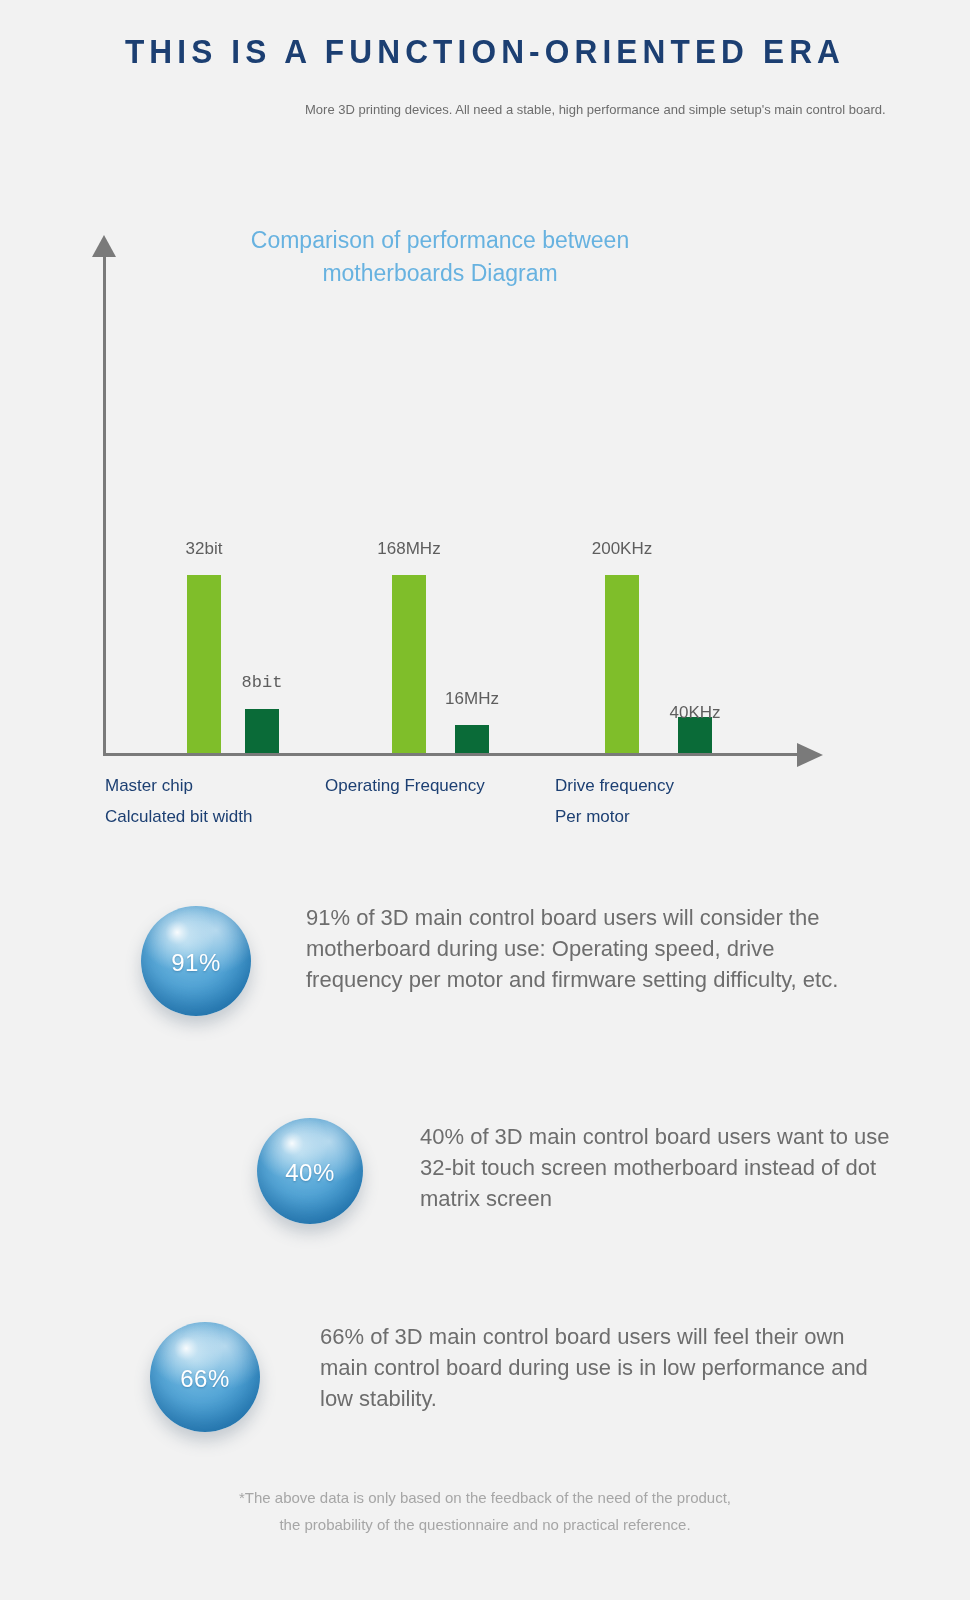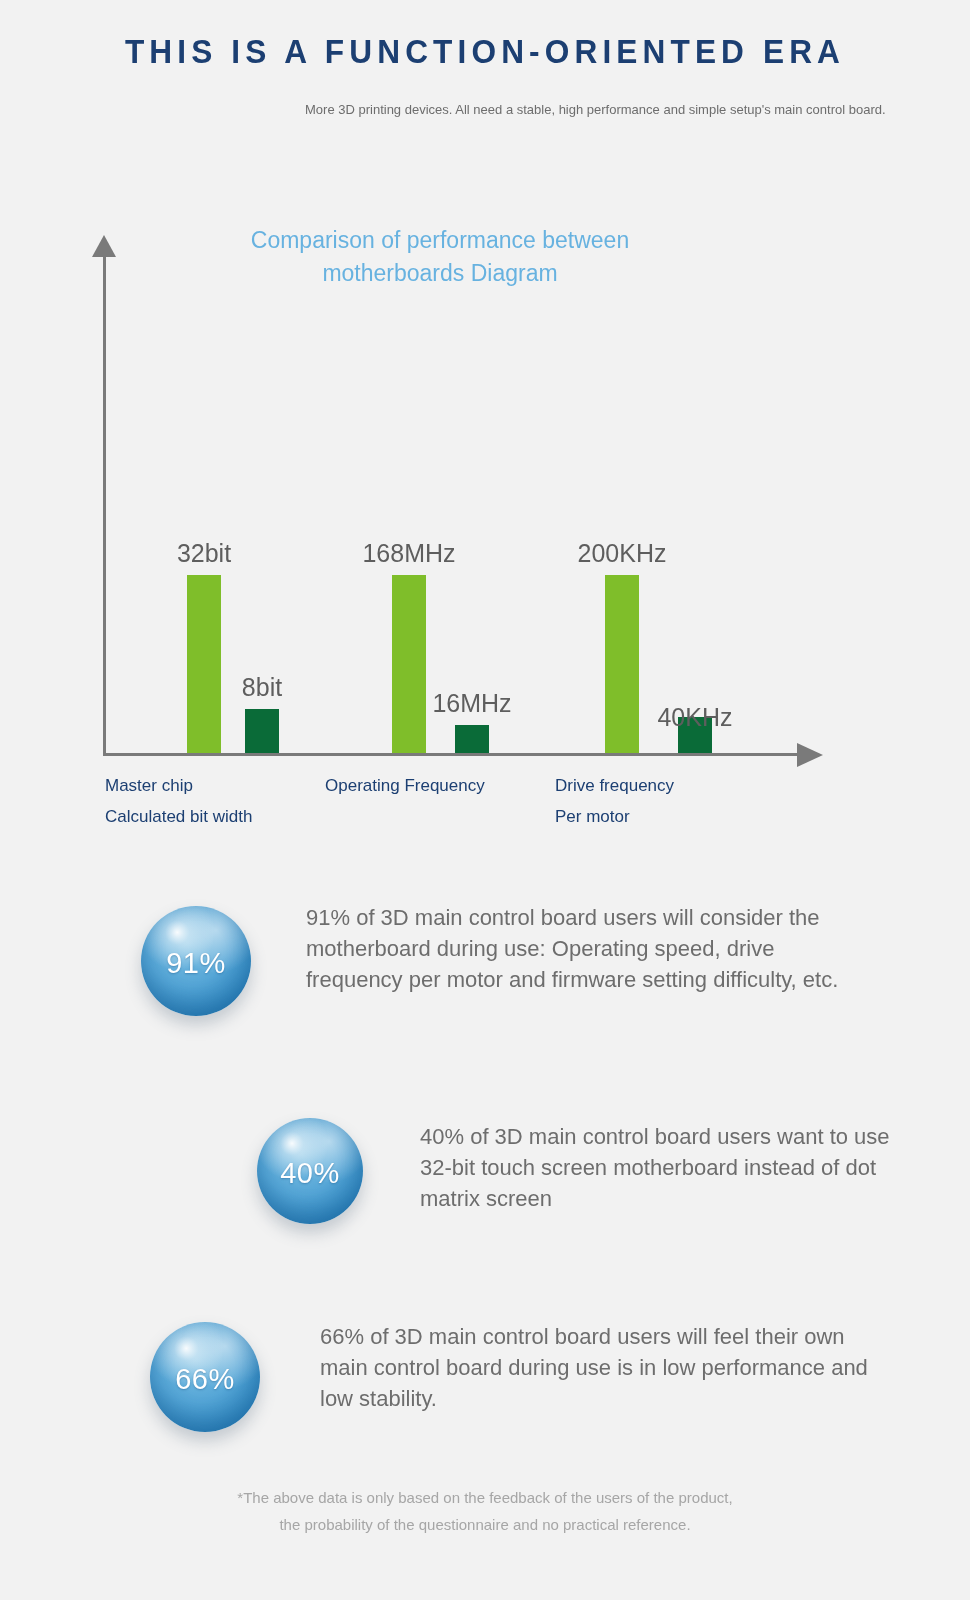"32bit" .bar-val { font-size: 25px -> 17px }
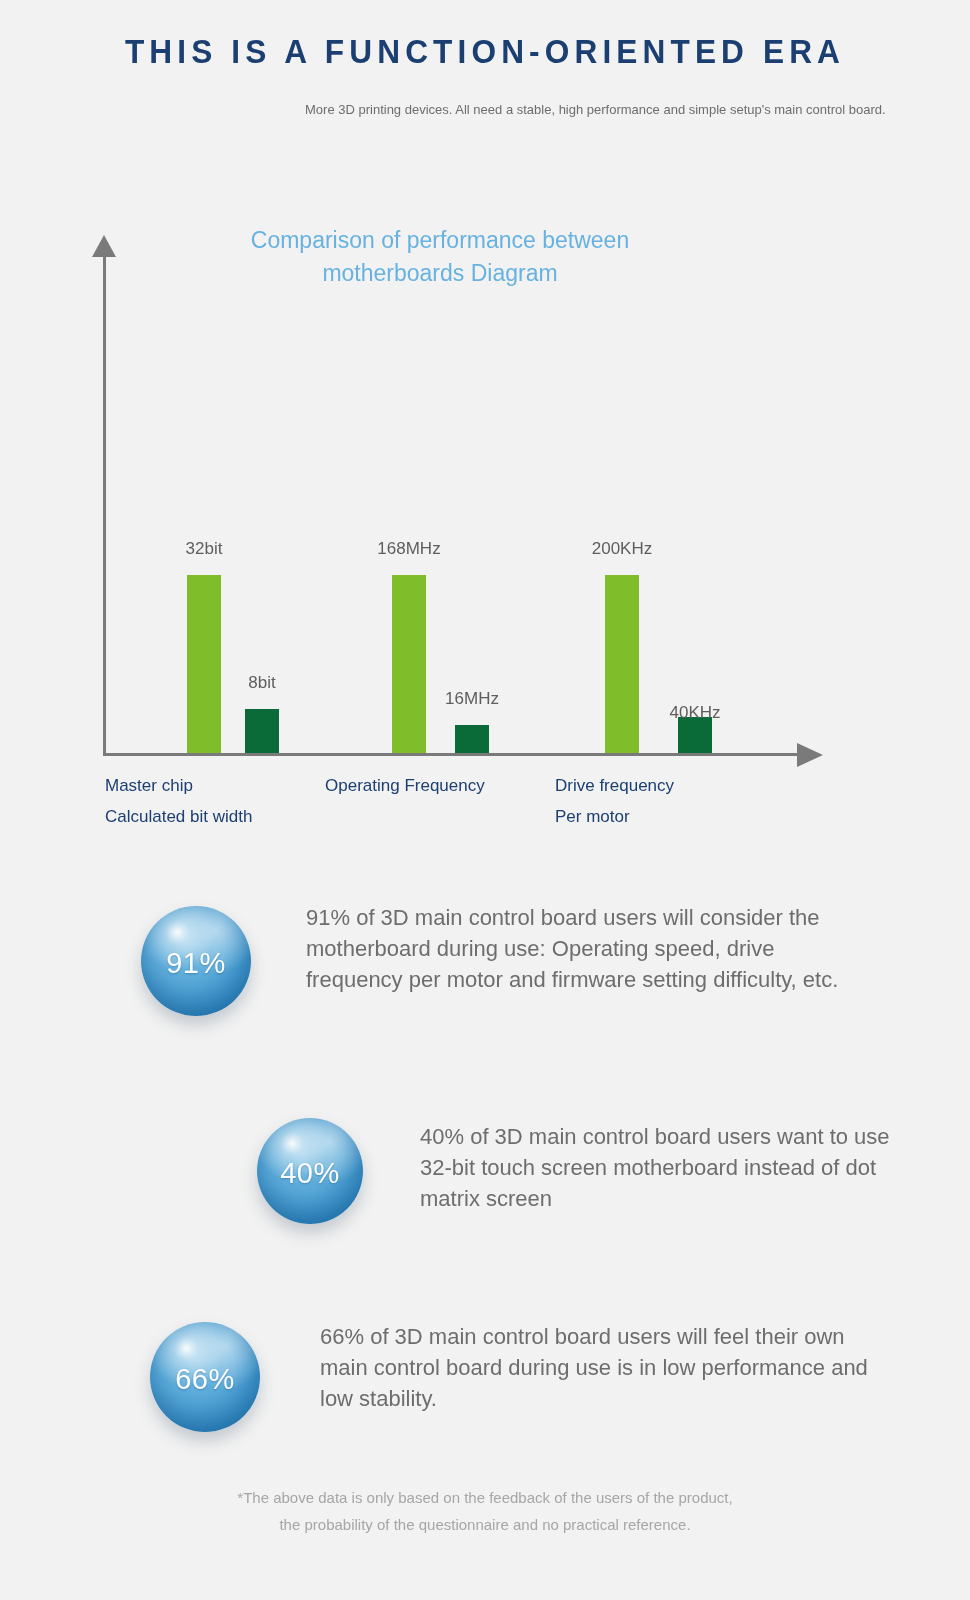"8bit" div.bar-val { font-family: none -> Liberation Mono, monospace }
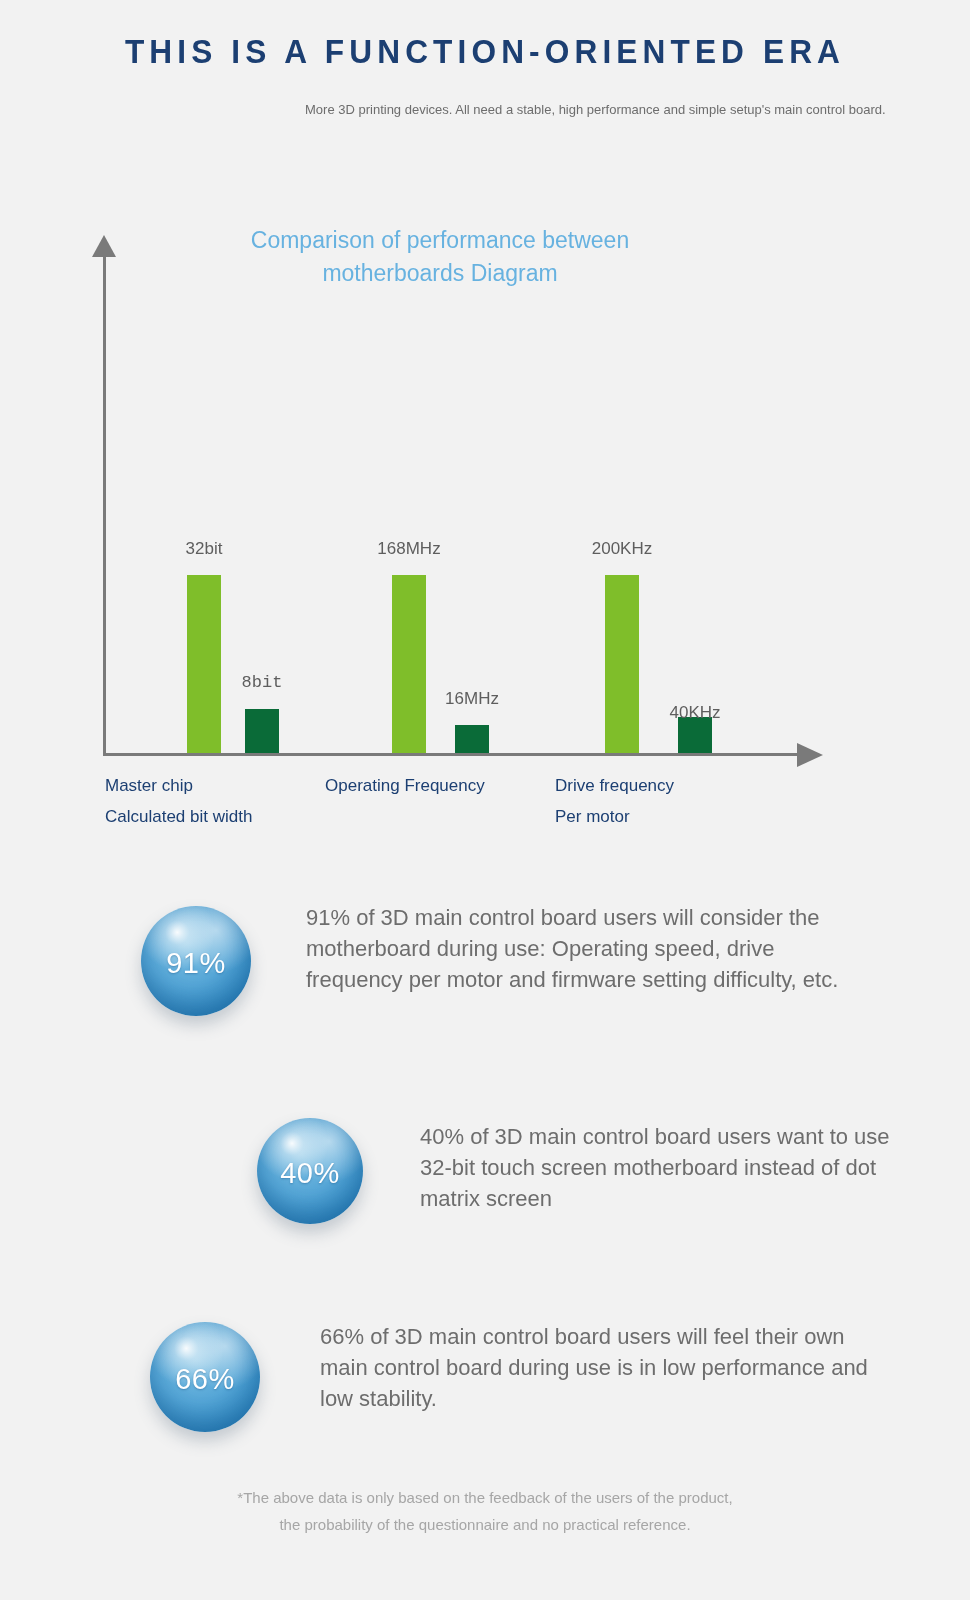"91%" .bubble-text { font-size: 29px -> 24px }
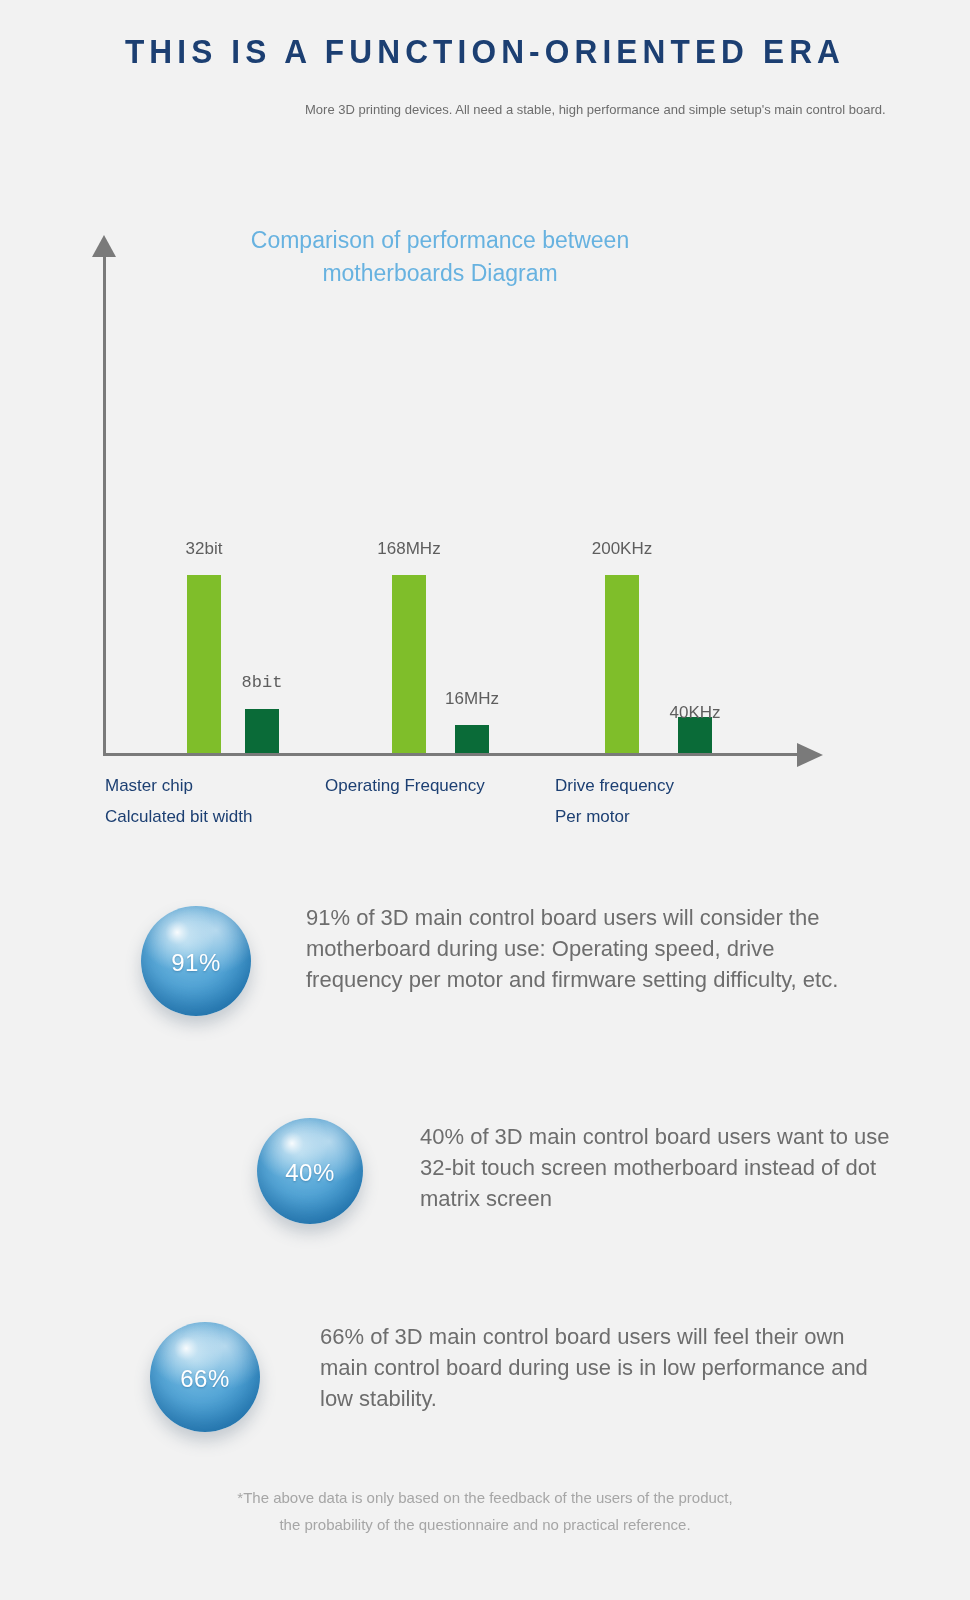"*The above data is only" div { text: users -> need }
